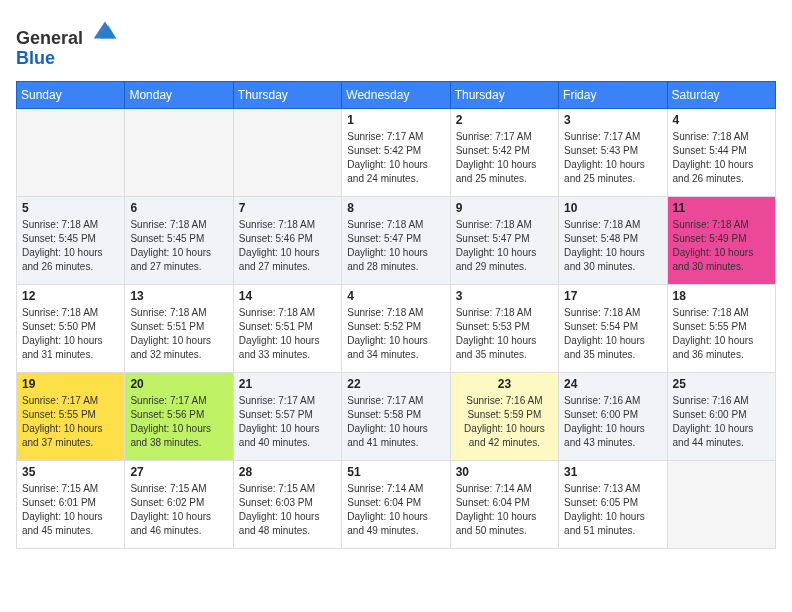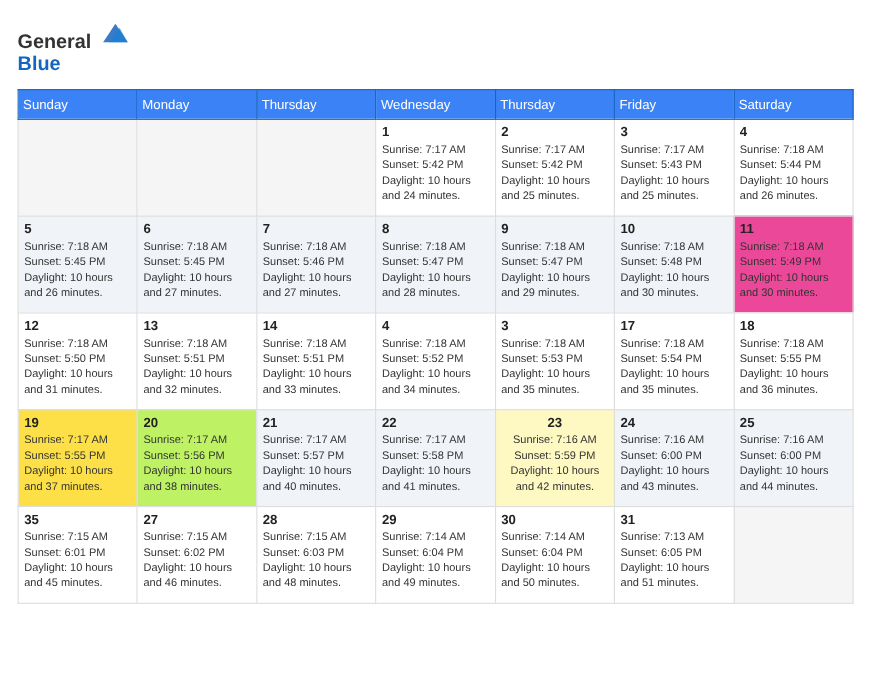"29" div.day-num { text: 29 -> 51 }
